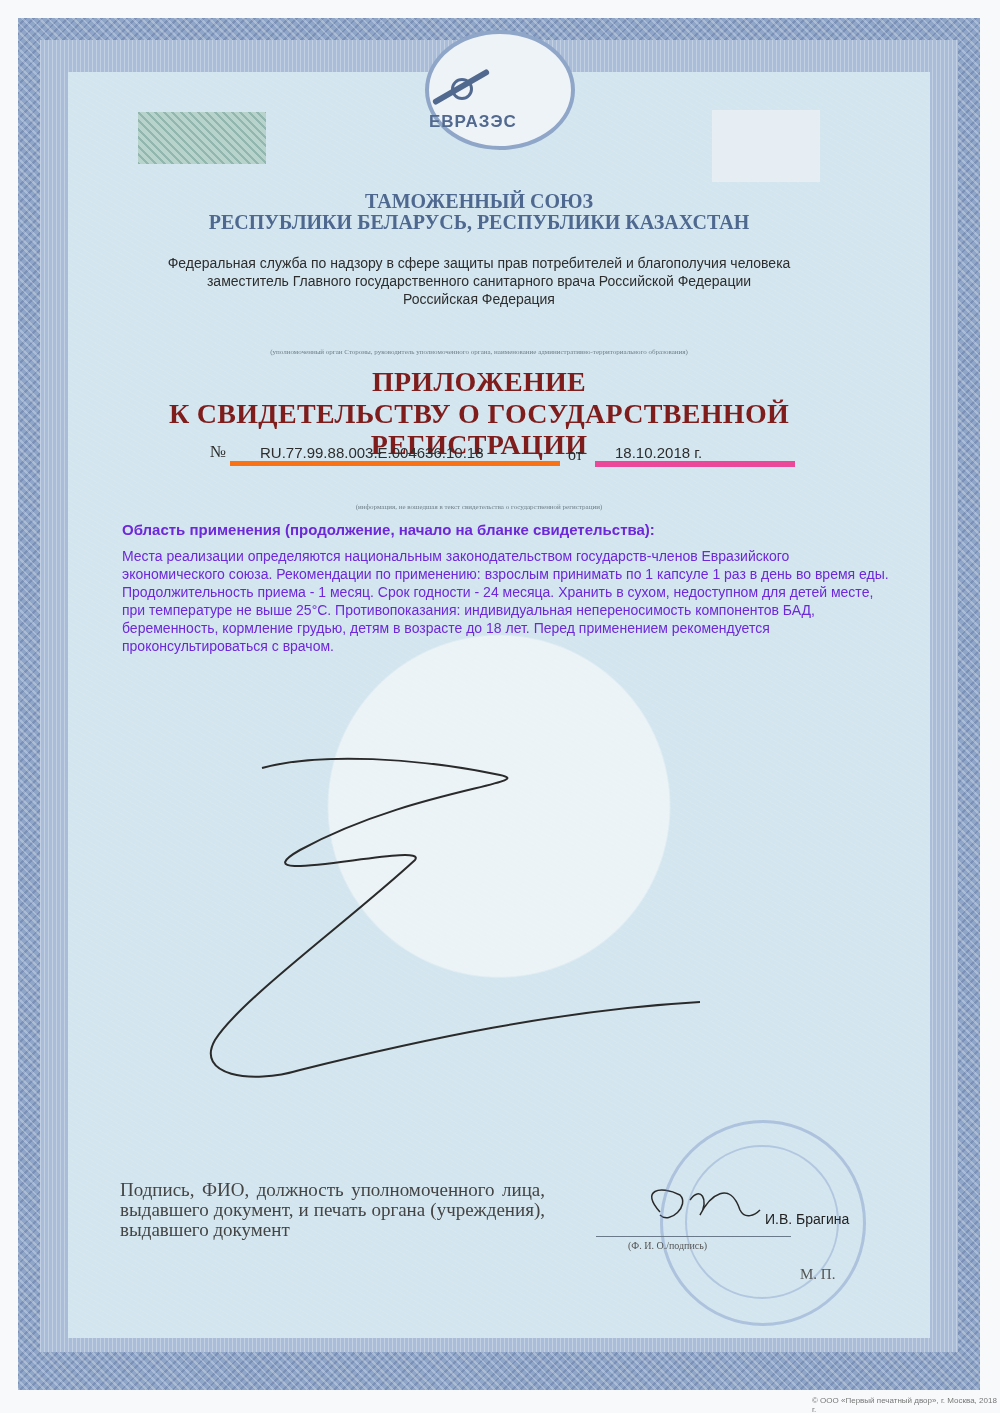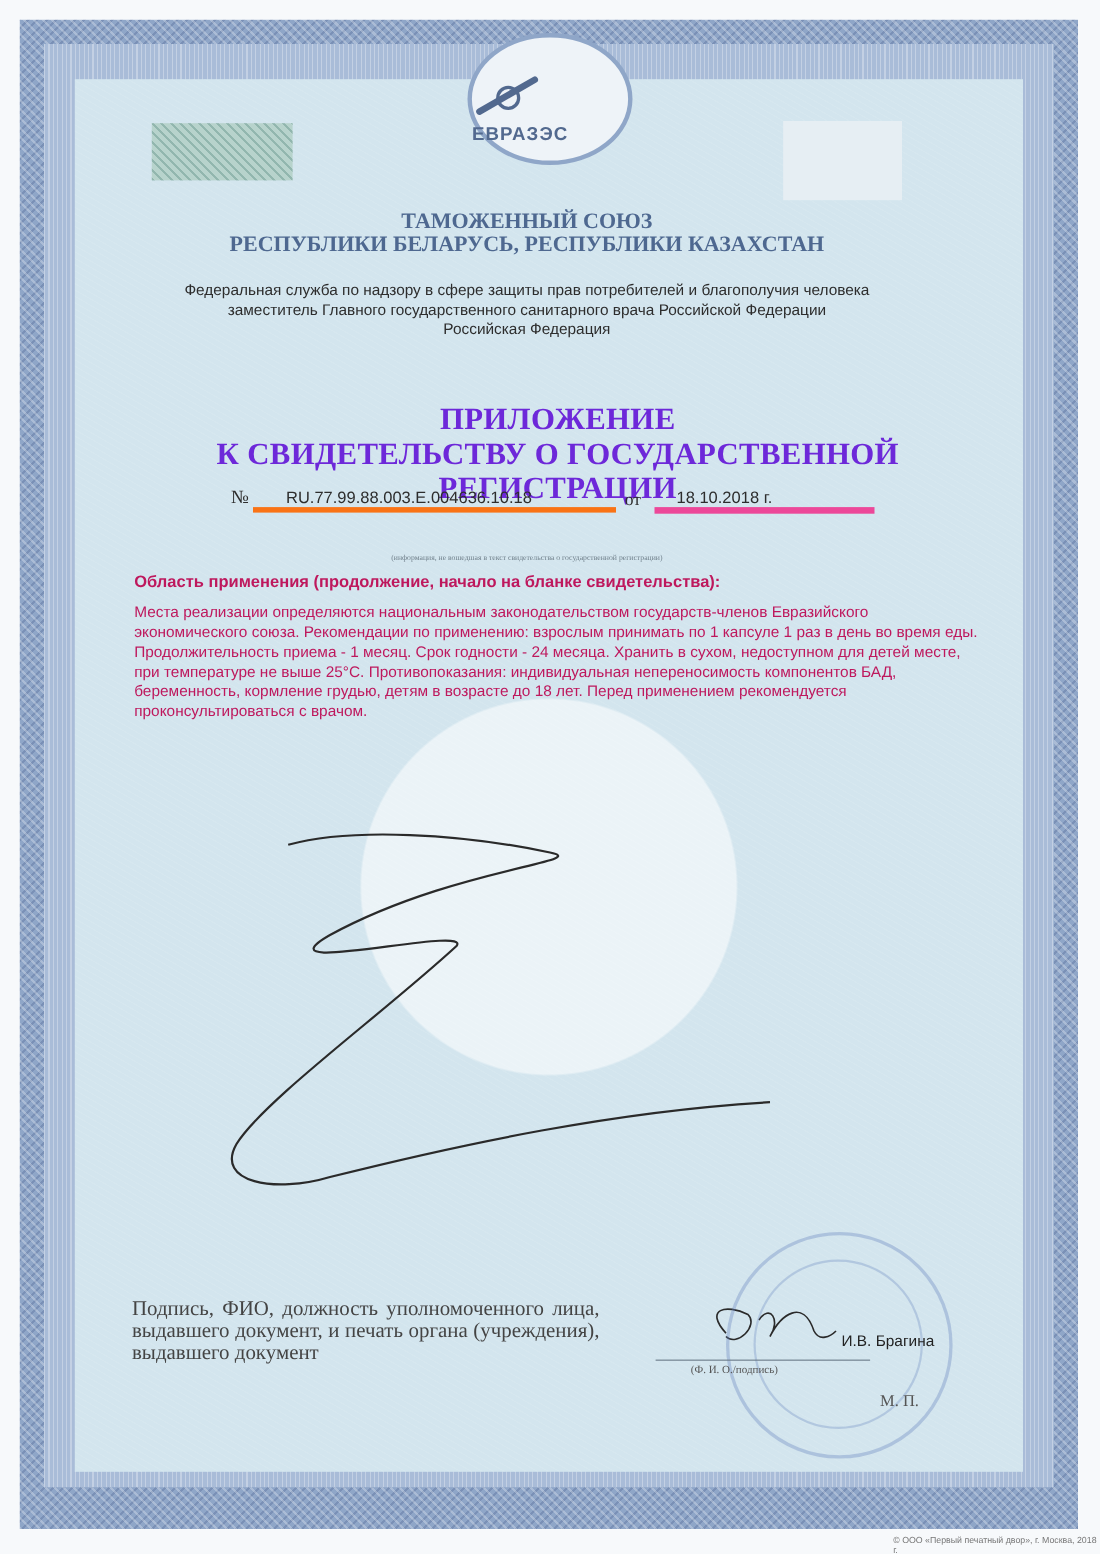"(уполномоченный орган Стороны," div.center { html: none -> <div>(уполномоченный орган Стороны, руководитель уполномоченного органа, наименование административно-территориального образования)</div> }
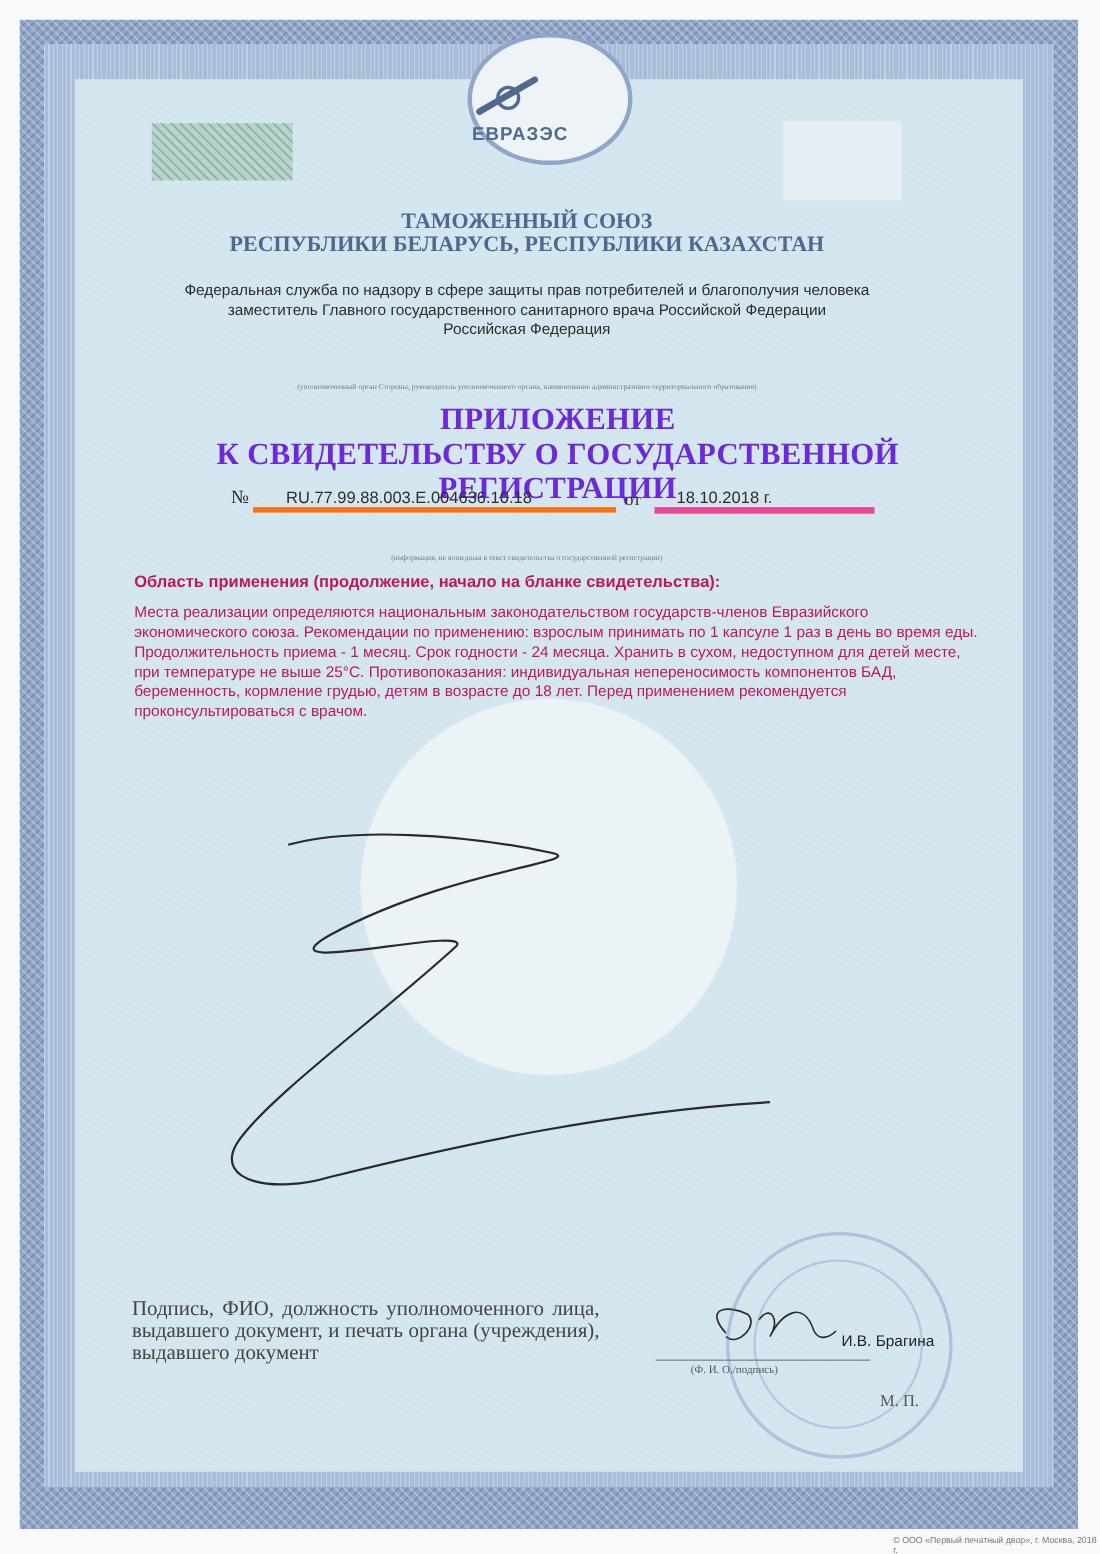"ПРИЛОЖЕНИЕ" .title { color: #6d28d9 -> #7f1d1d; margin-left: 28px -> none }
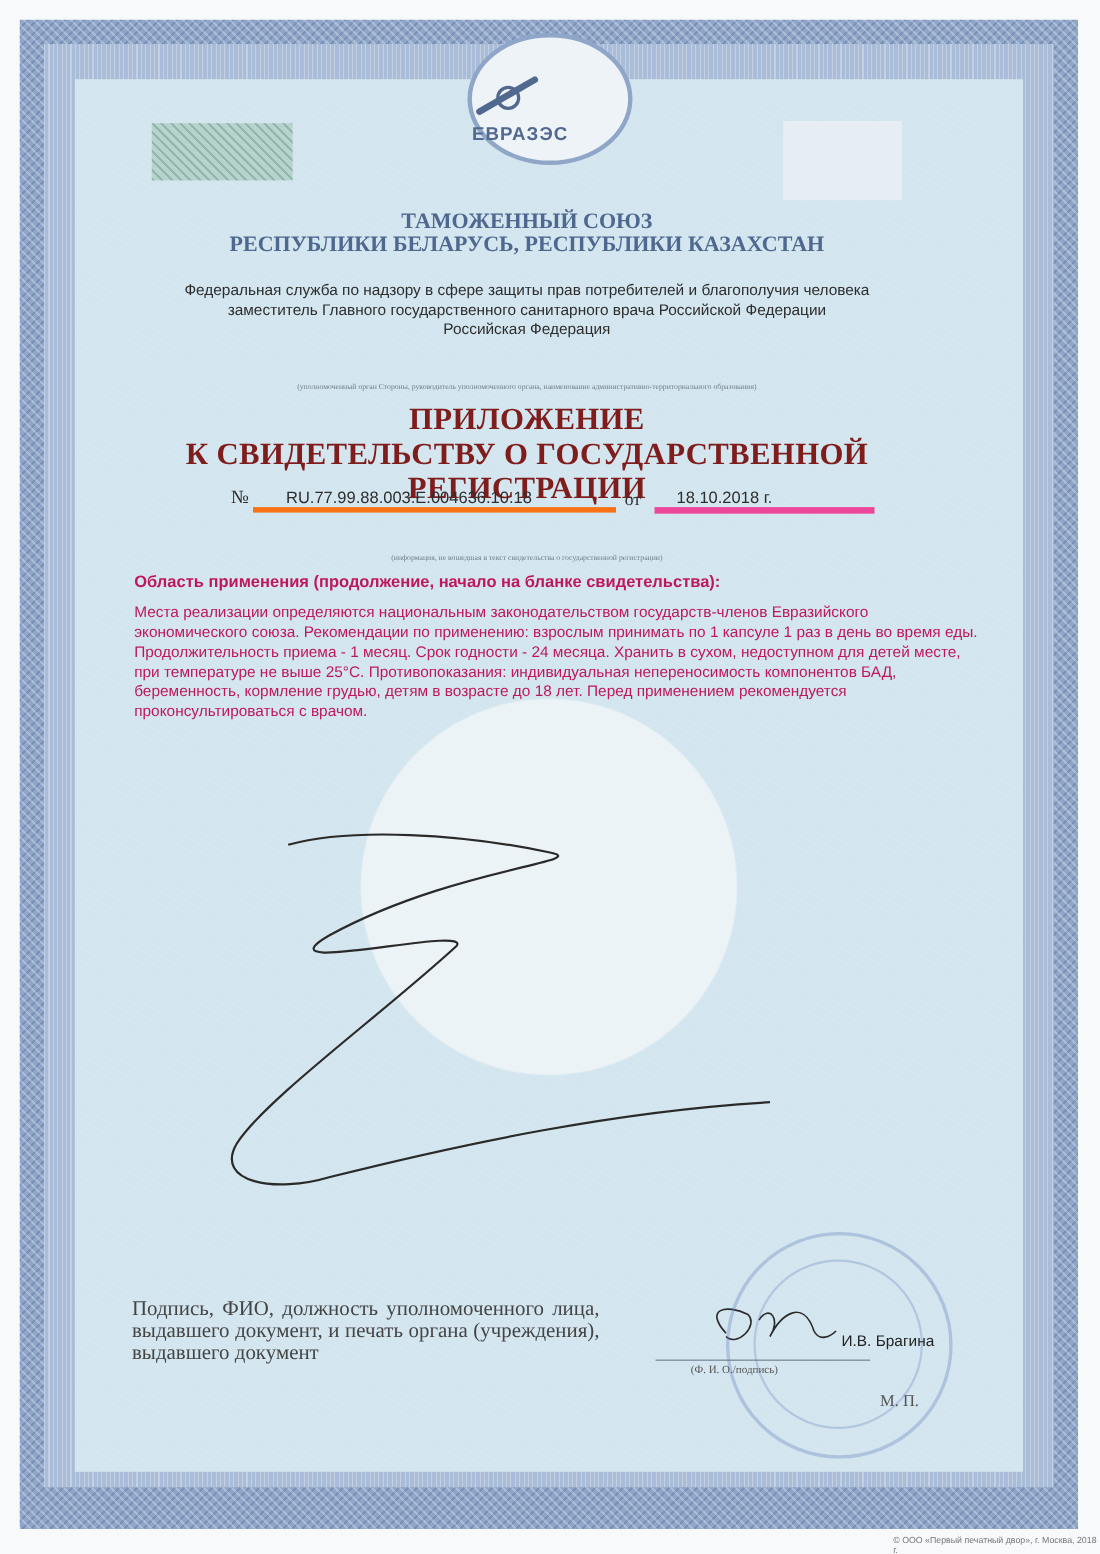"Область применения (продолжение, начало" .body-block { color: #be185d -> #6d28d9 }
